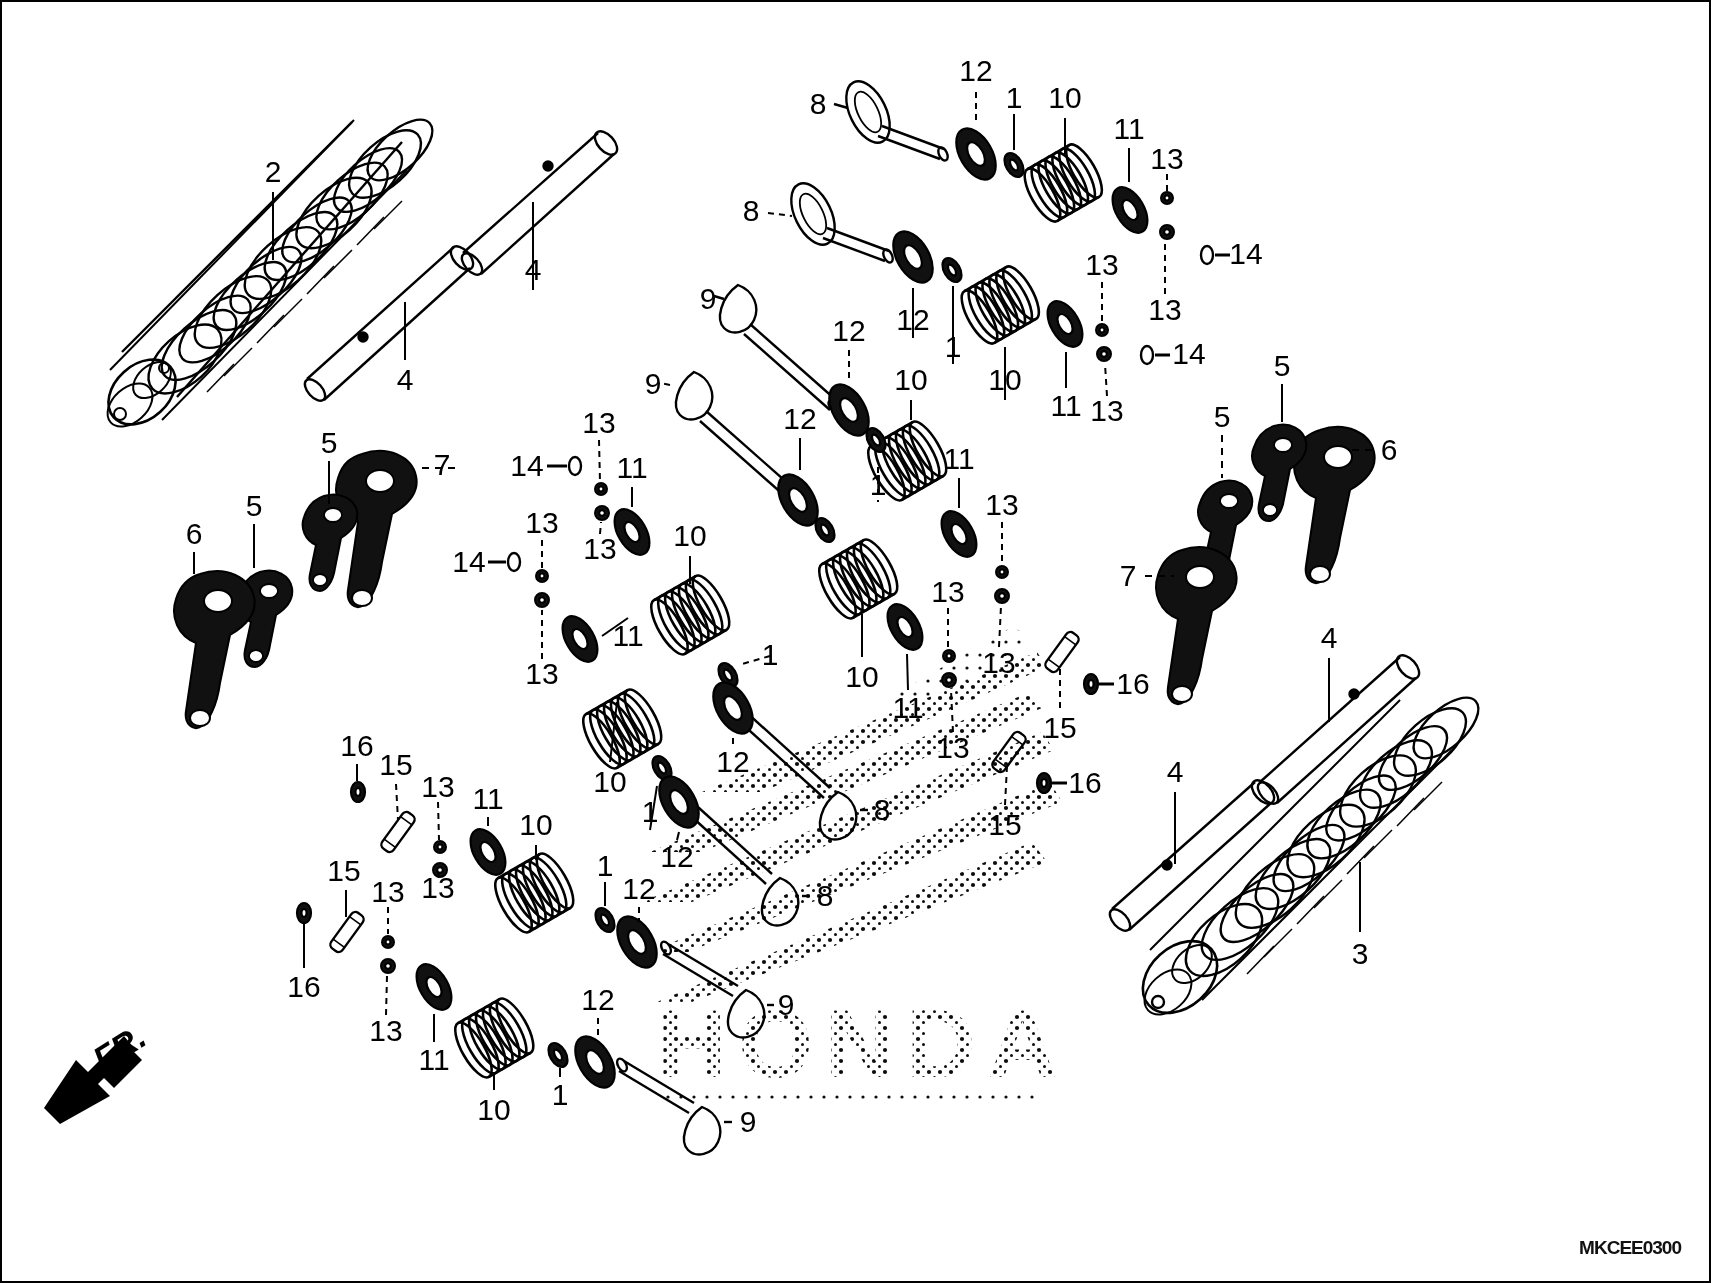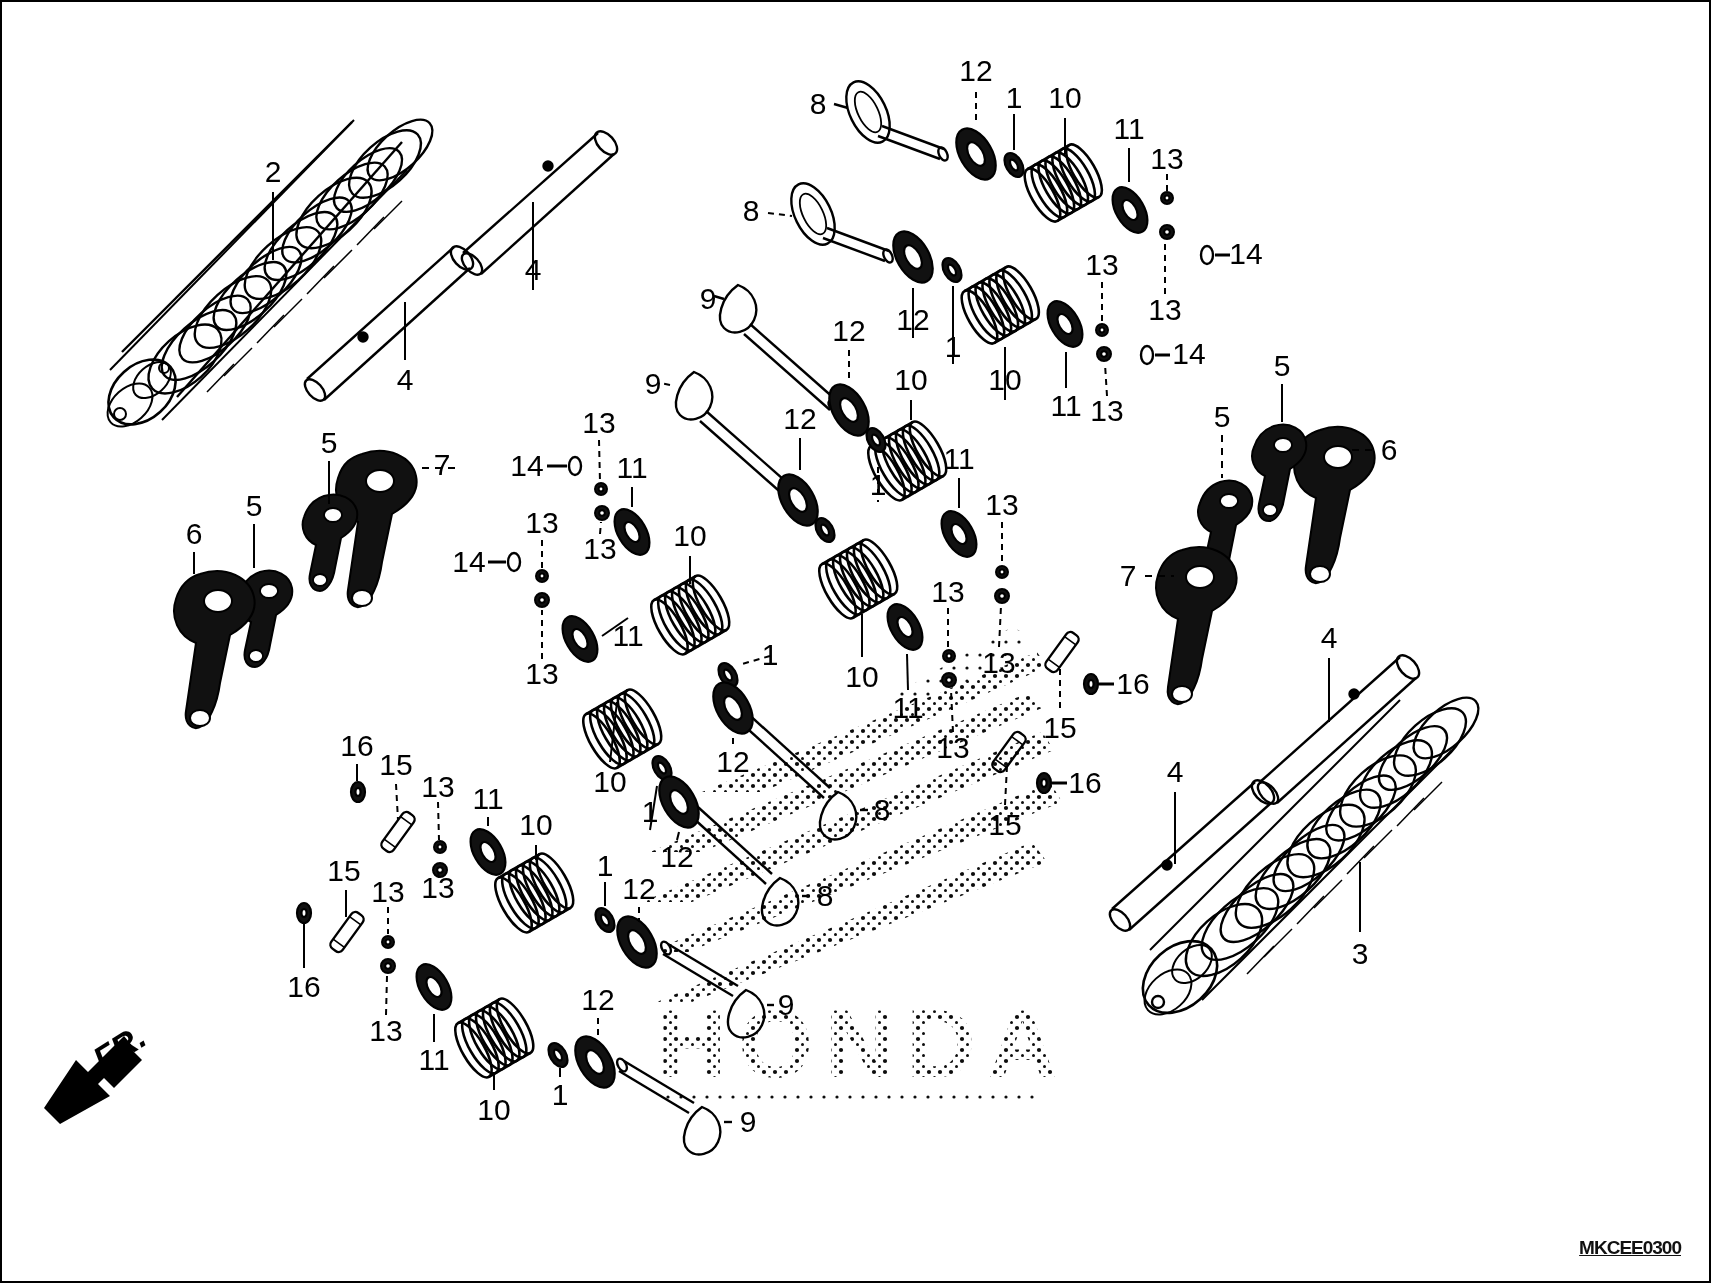"MKCEE0300" #diagcode { text-decoration: underline -> none }
